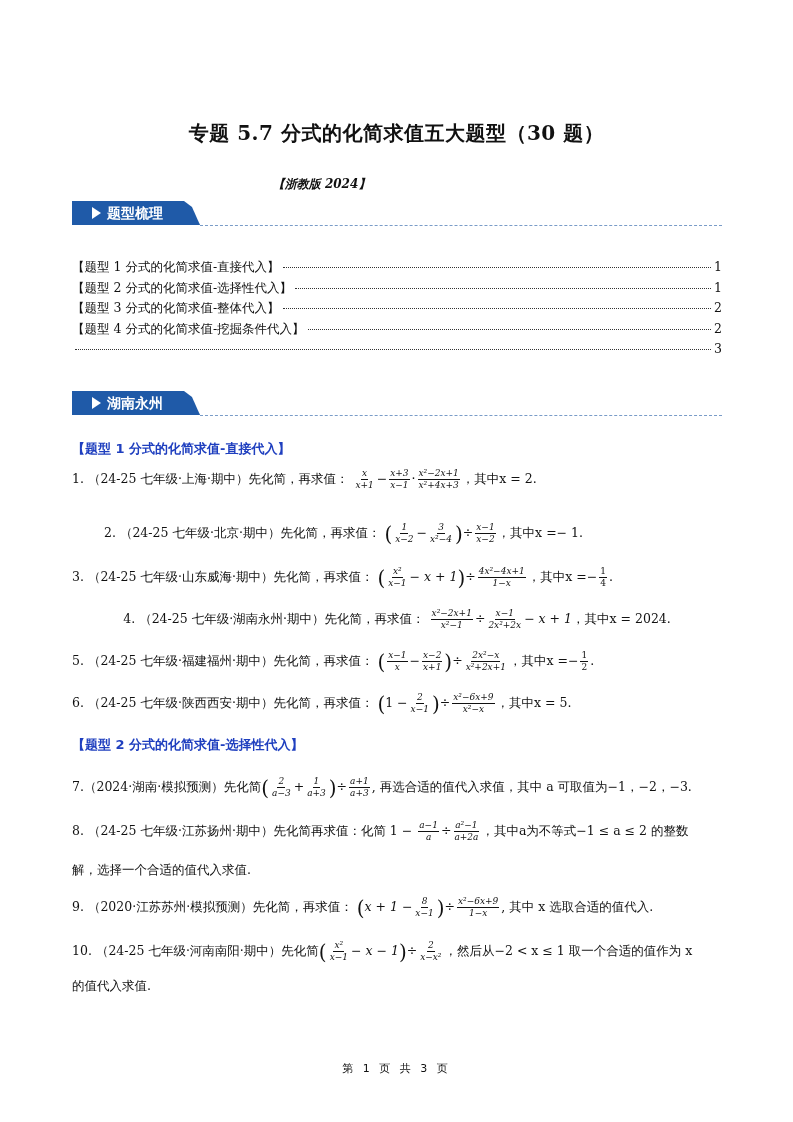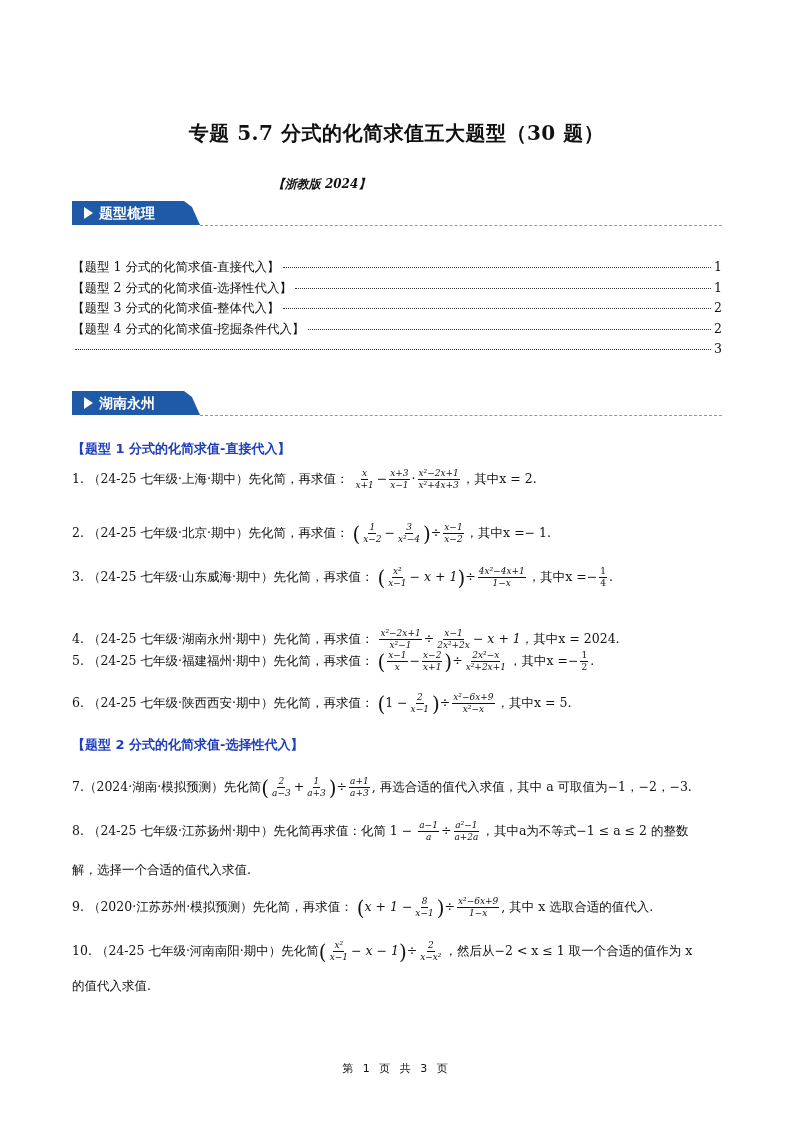"题型梳理" .section-tab { padding-left: 12px -> 20px }
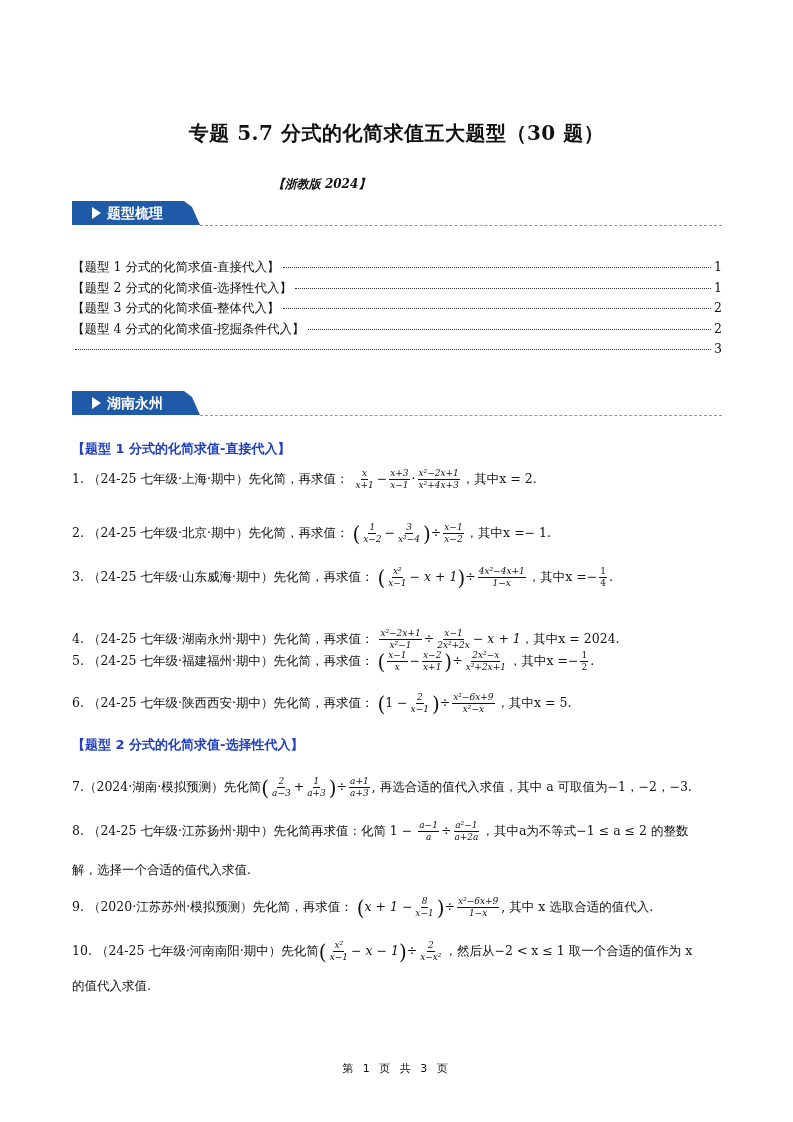"2. （24-25 七年级·北京·期中）先化简，再求值： (" div.abs { margin-left: none -> 32px }
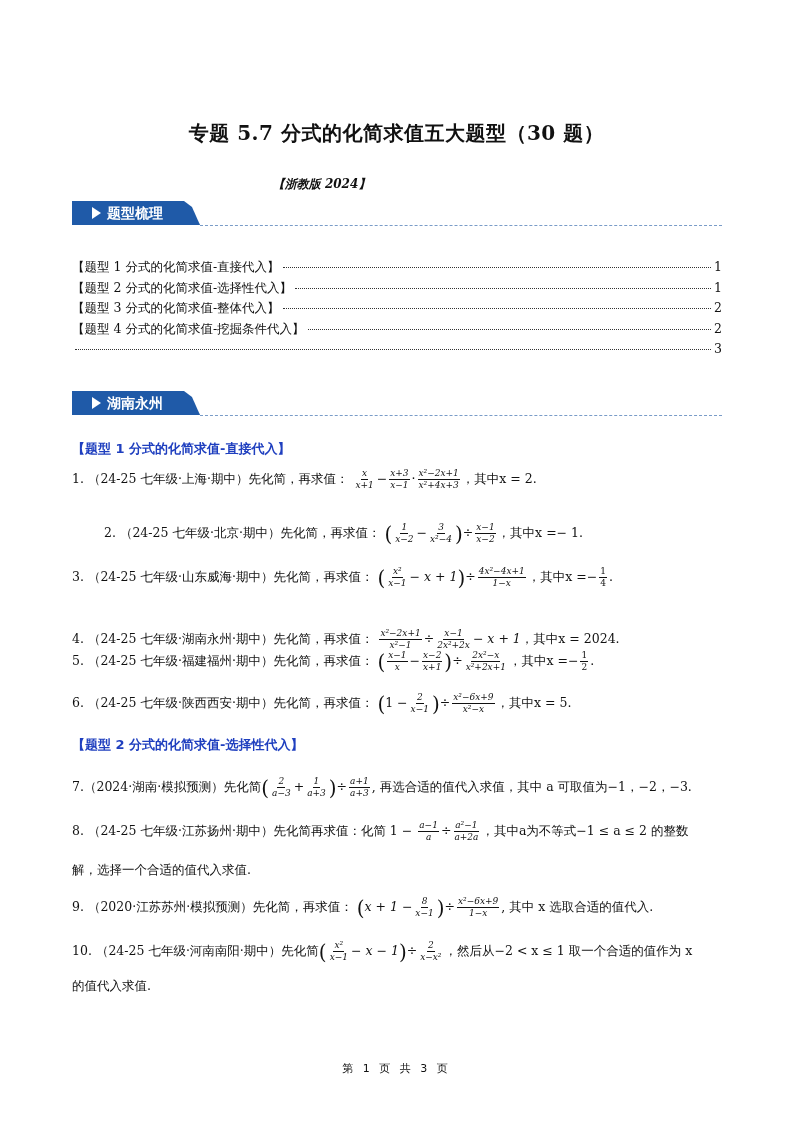"4. （24-25 七年级·湖南永州·期中）先化简，再求值：" div.abs { text-align: none -> center; top: 628px -> 608px }
